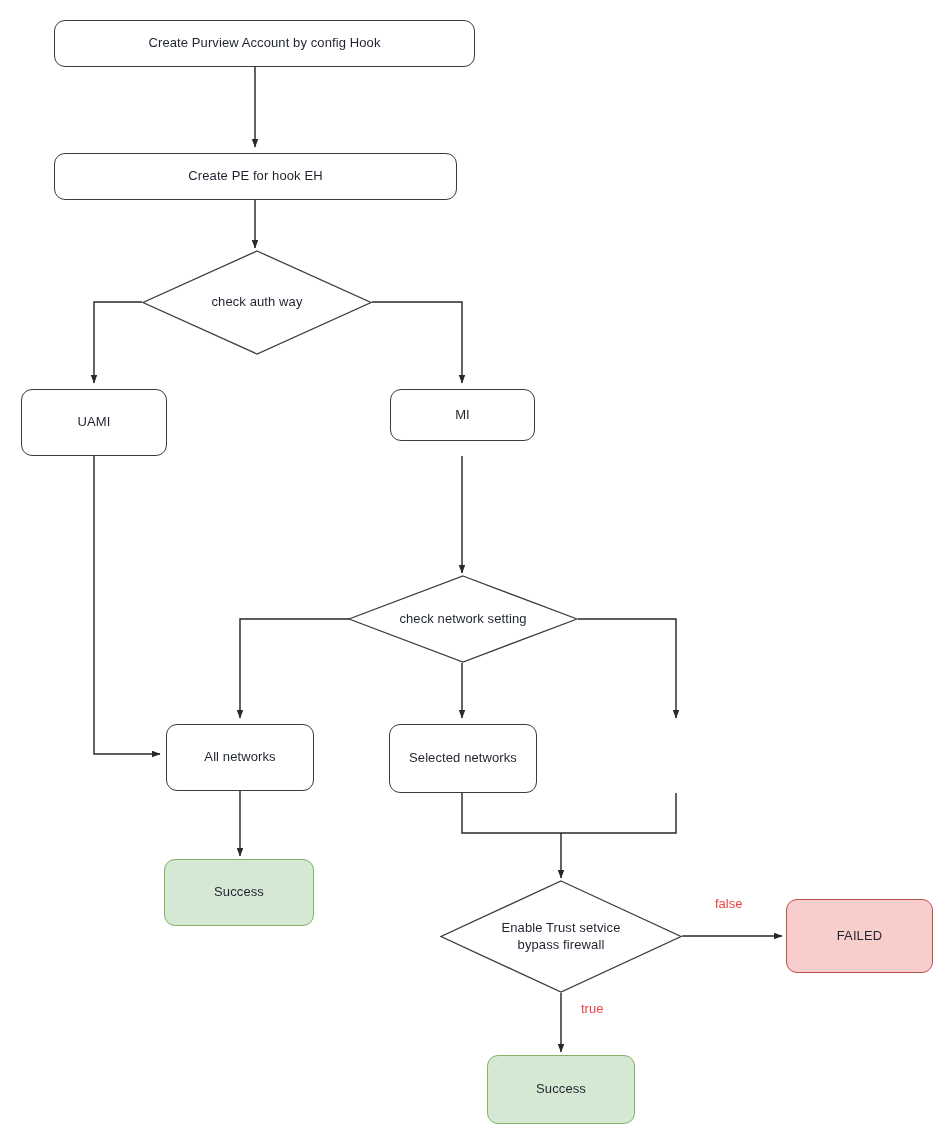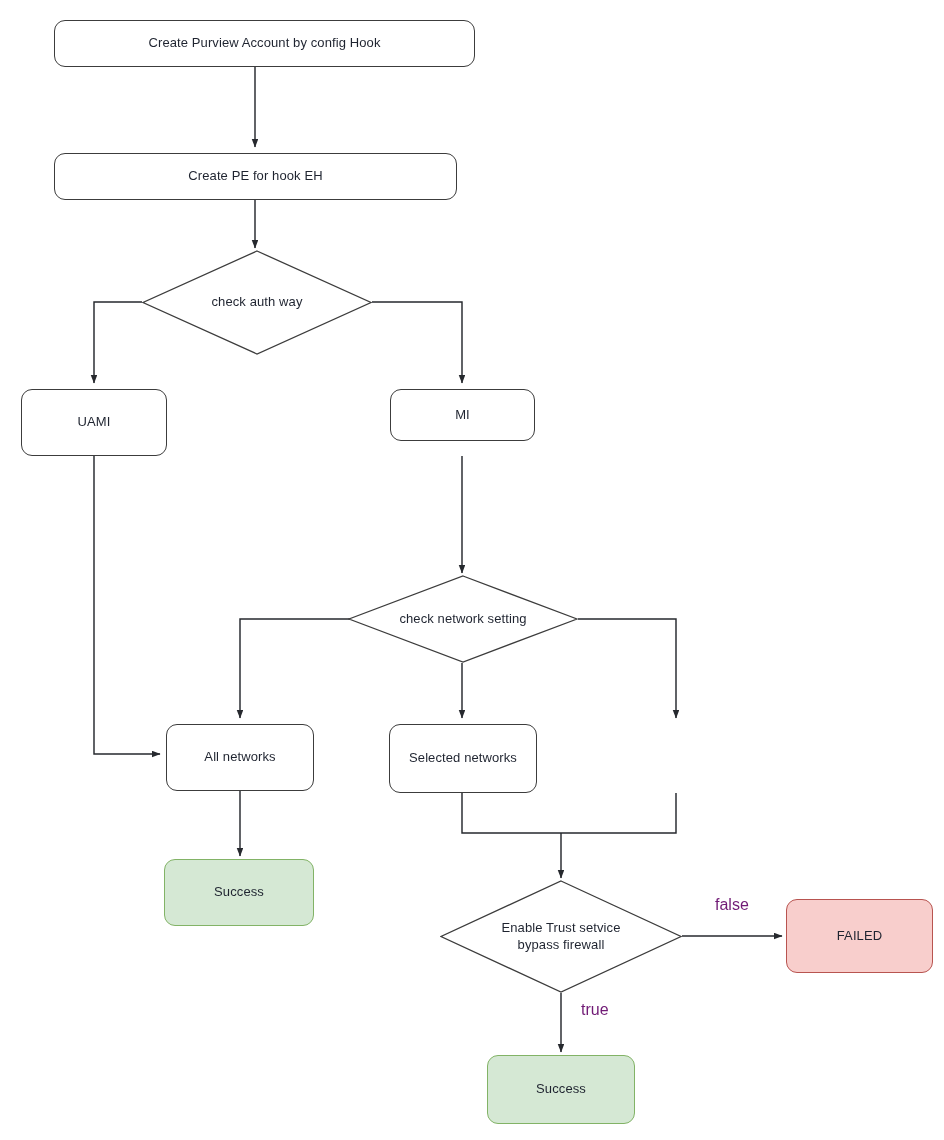"false" .edge-label { color: #701a75 -> #ef4444; font-size: 16px -> 13px }
